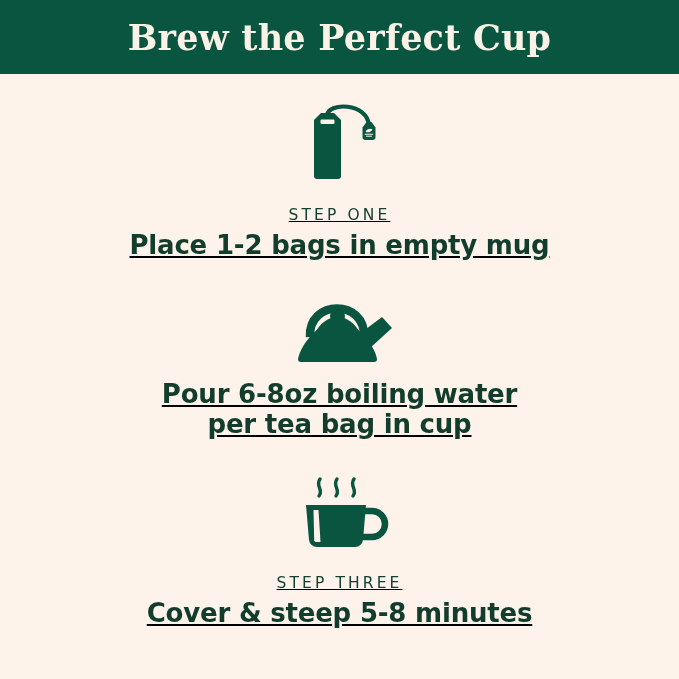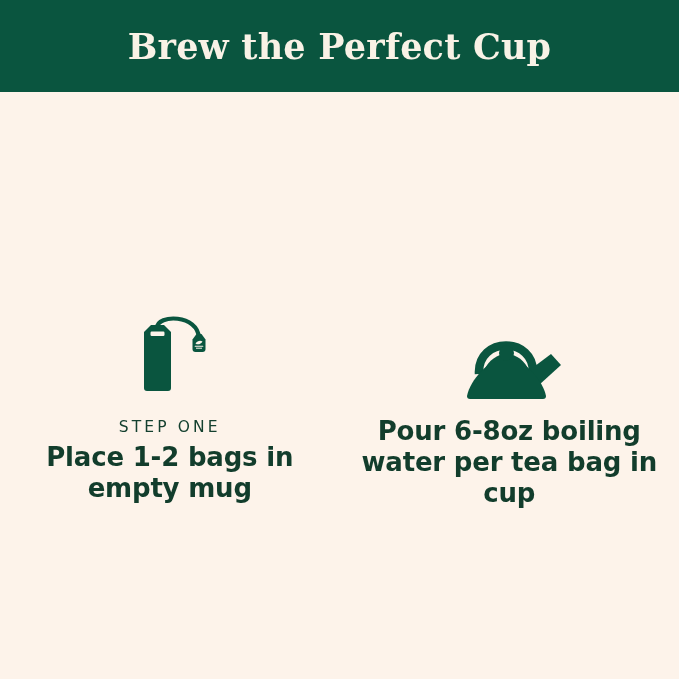"Brew the Perfect Cup" .header-band { height: 92px -> 74px }
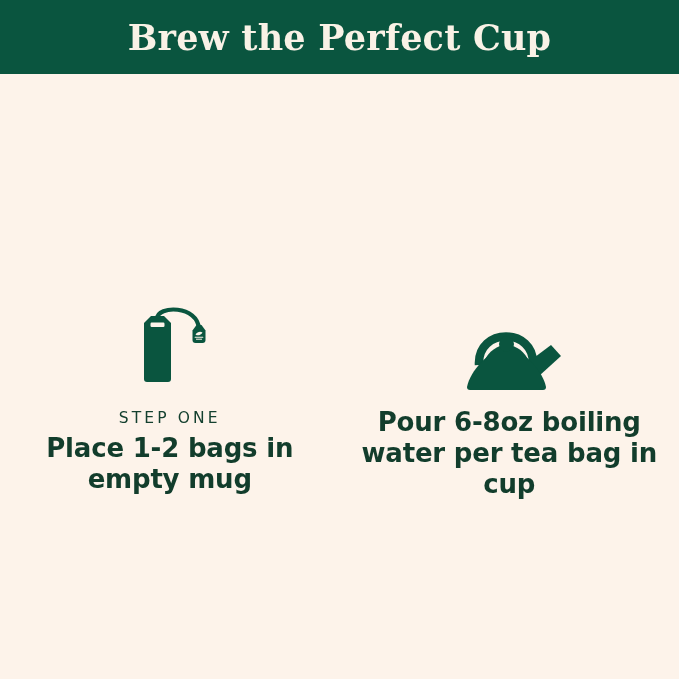"STEP ONE" .steps { flex-direction: row -> column; padding-top: 36px -> 18px; text-decoration: none -> underline }
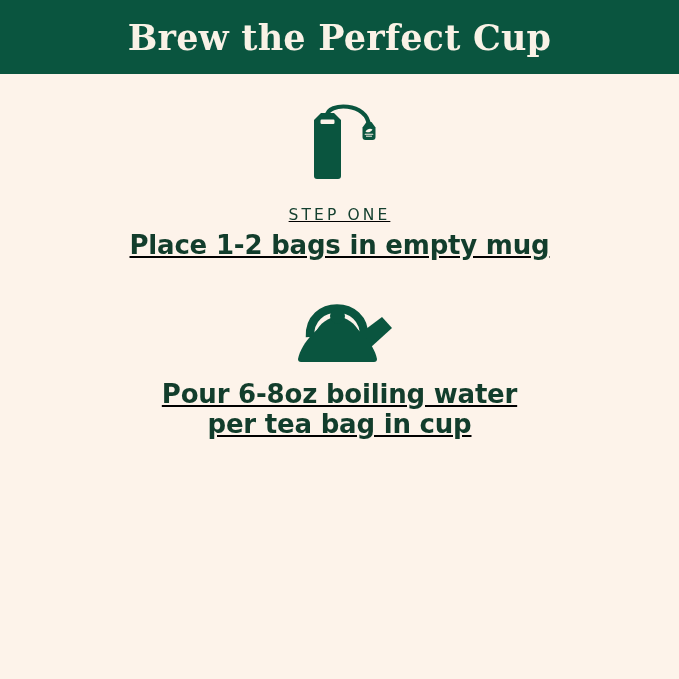"STEP THREE" div.step { html: none -> <div> <span> <svg> <path></path> <path></path> <path></path> <path></path> <path></path> <path></path> </svg> </span> <div>STEP THREE</div> <div>Cover &amp; steep 5-8 minutes</div> </div> }
